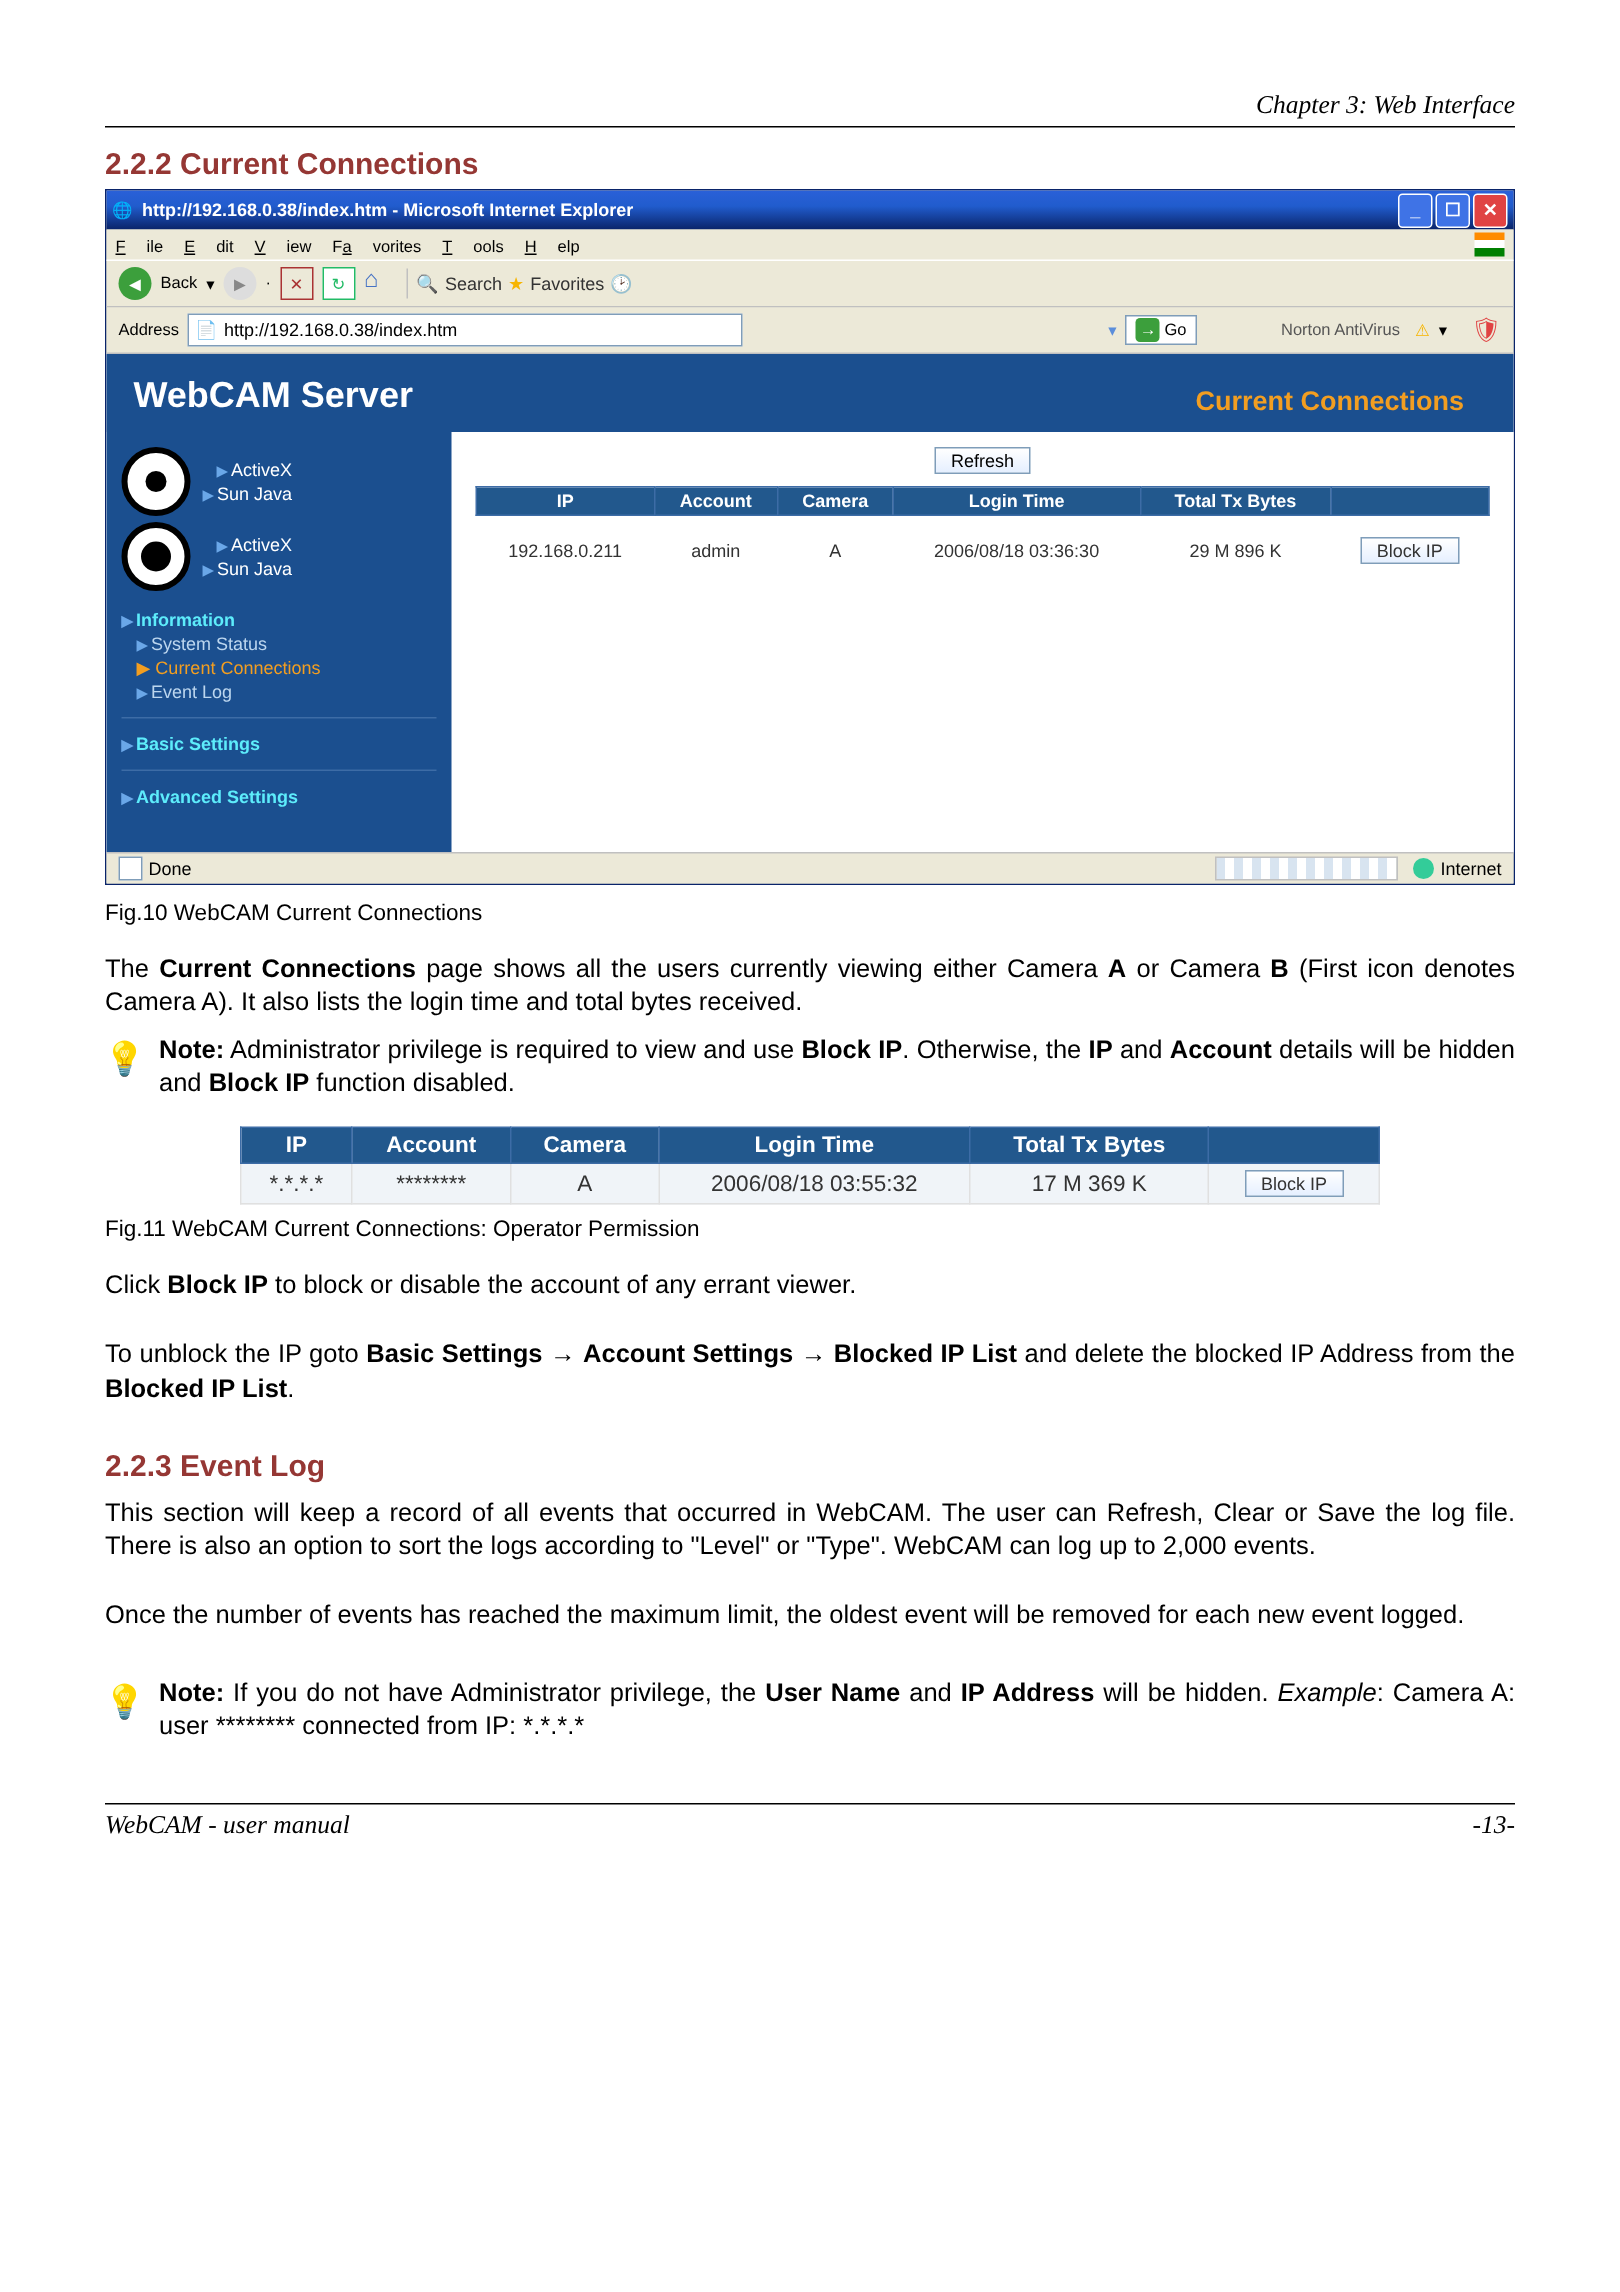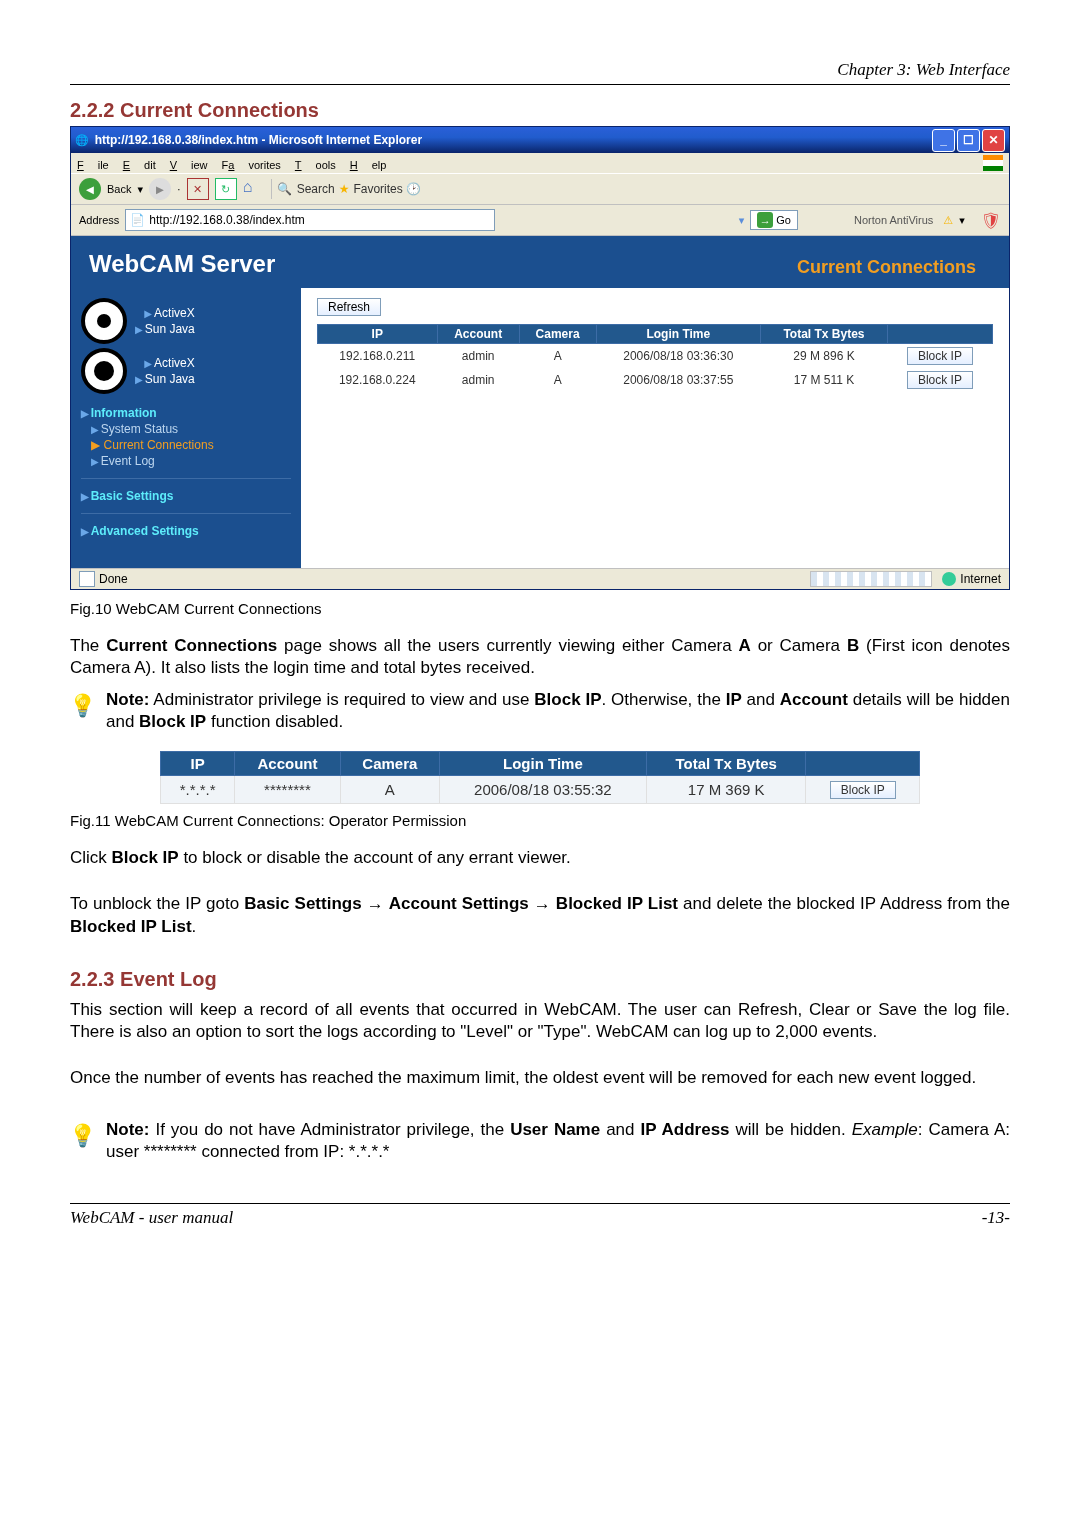"Refresh" .refresh-wrap { text-align: left -> center }
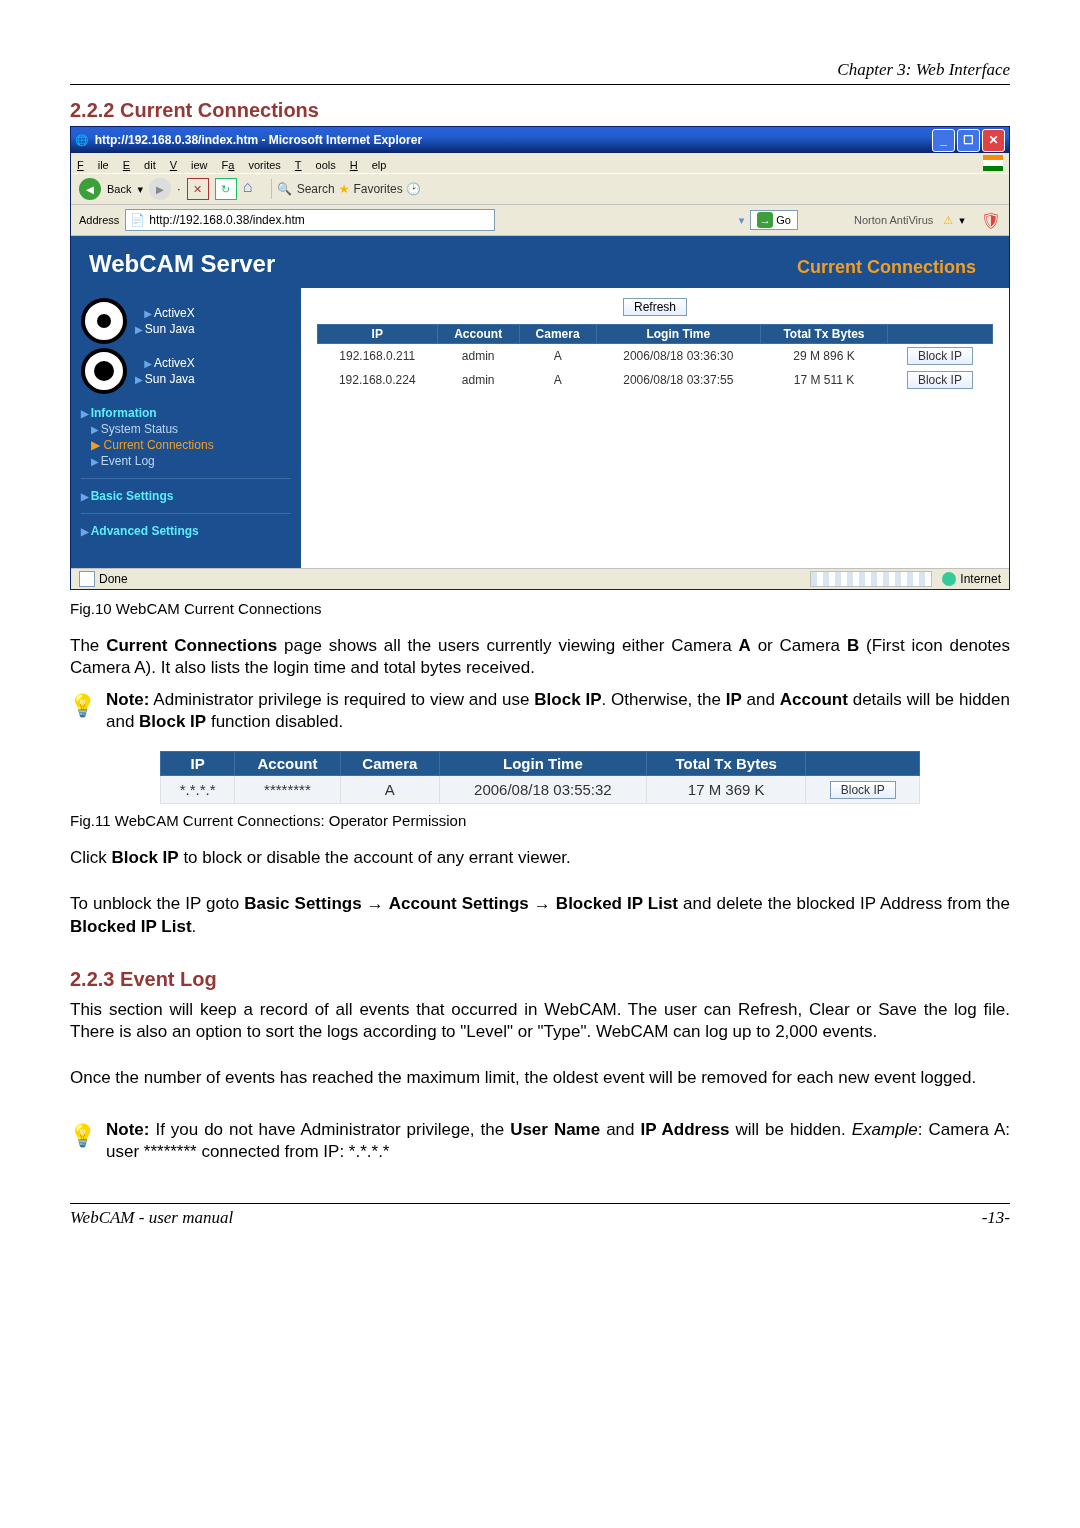"192.168.0.211" .conn-table td { padding: 3px 6px -> 14px 6px }
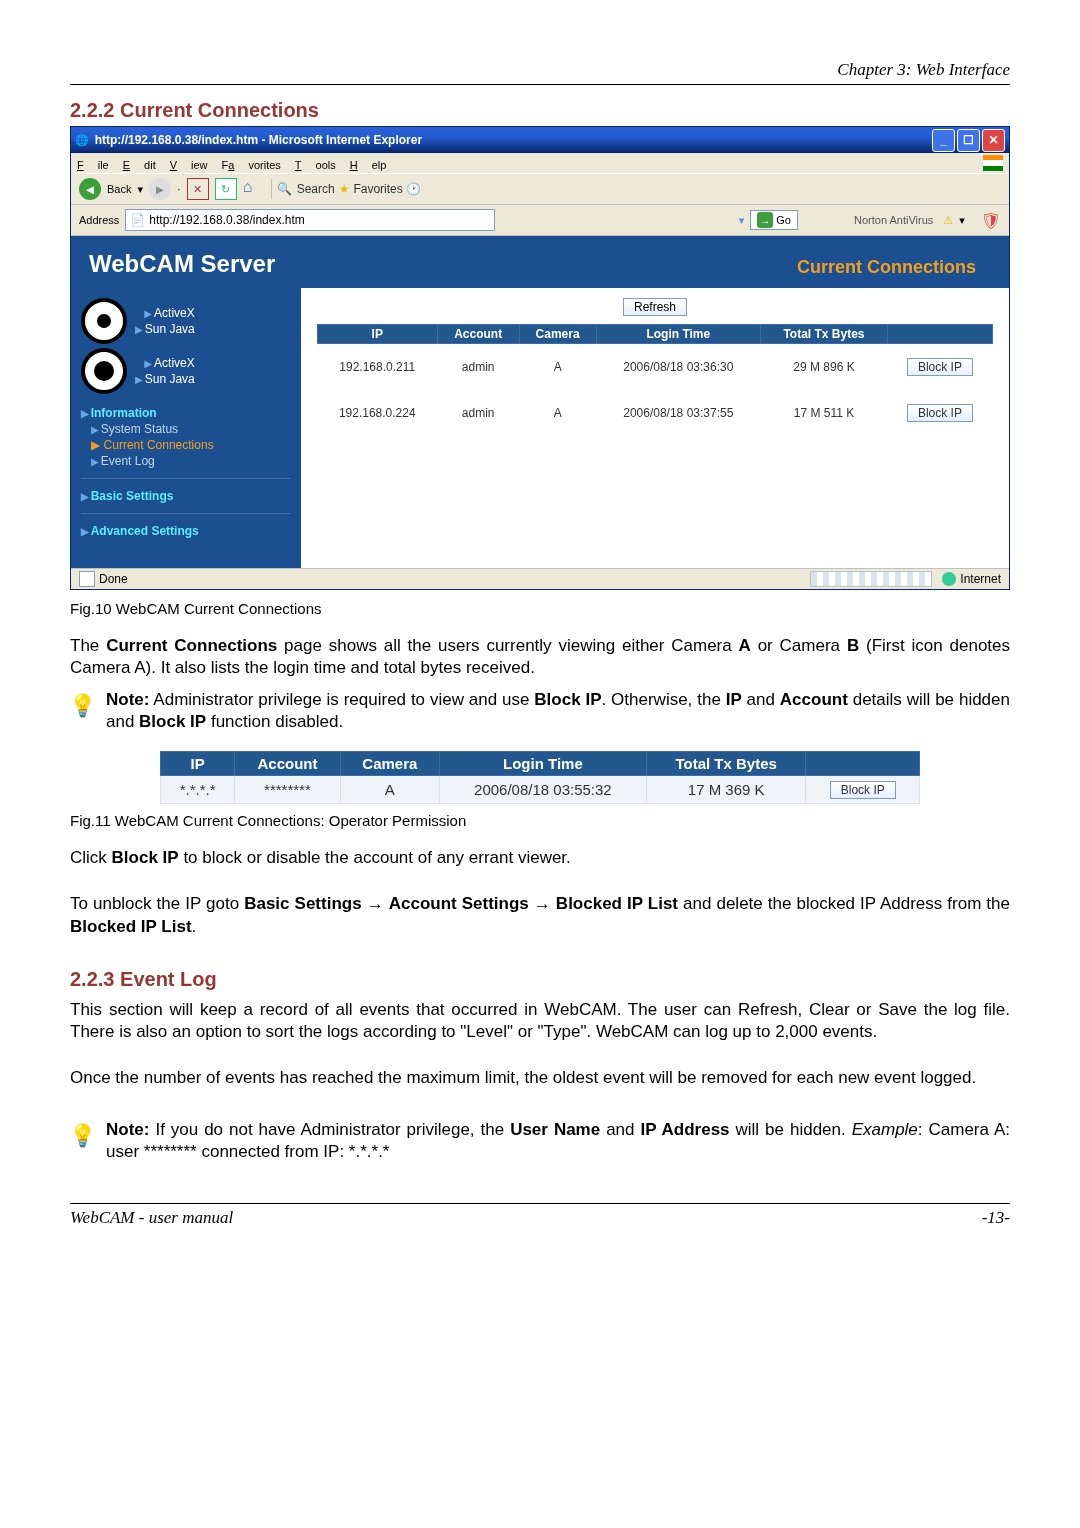"192.168.0.224" tr { html: <tr> <td>192.168.0.224</td> <td>admin</td> <td>A</td> <td>2006/08/18 03:37:55</td> <td>17 M 511 K</td> <td><span>Block IP</span></td> </tr> -> none }
